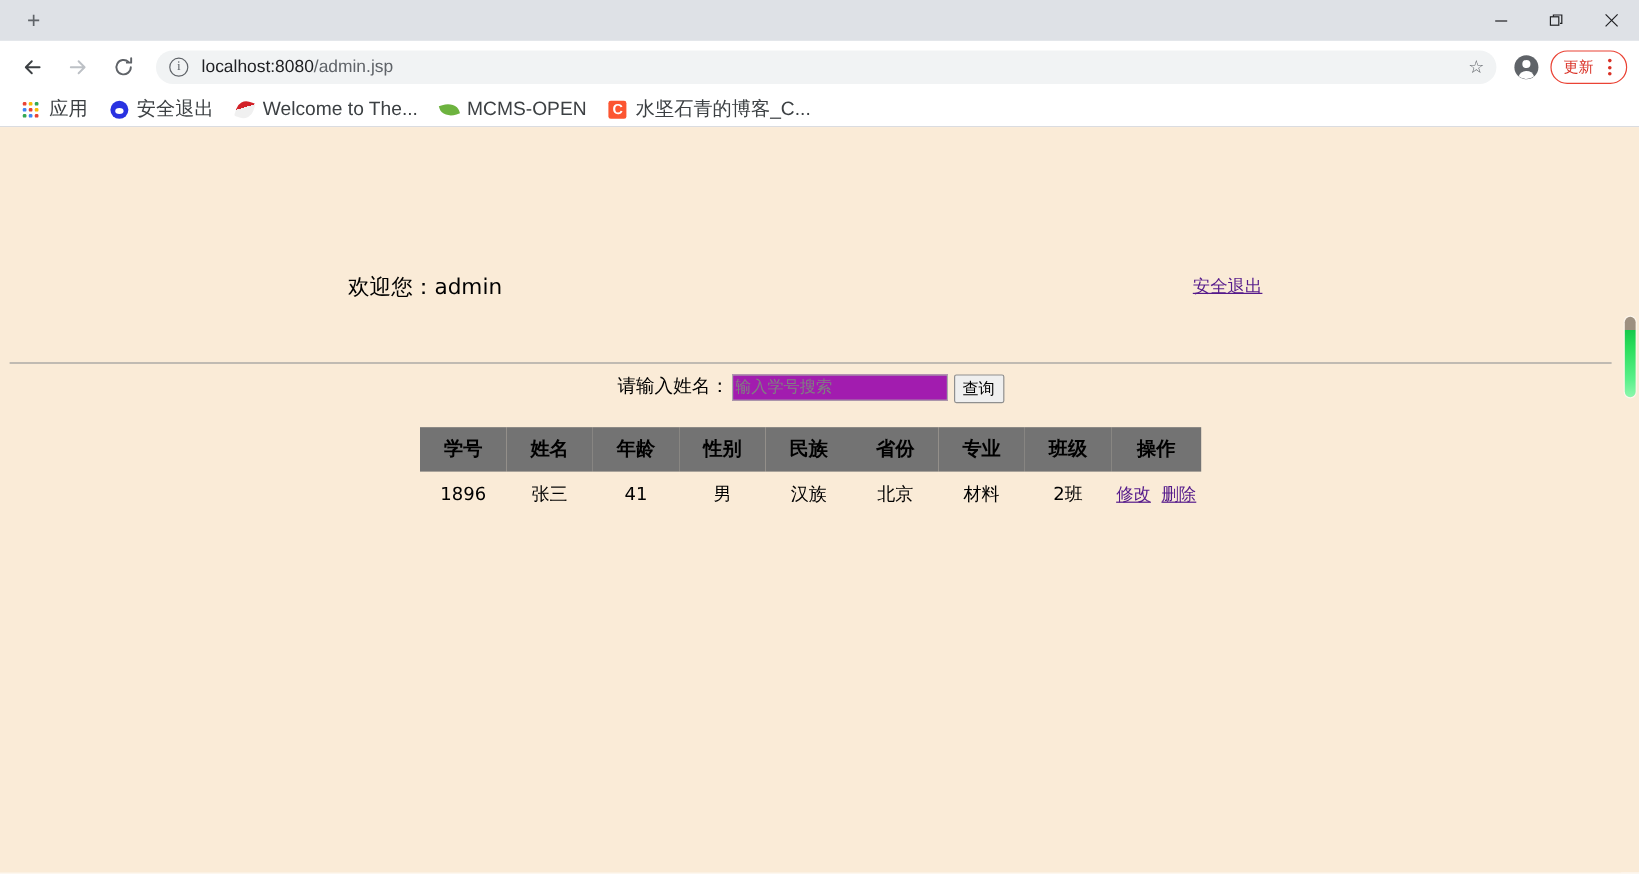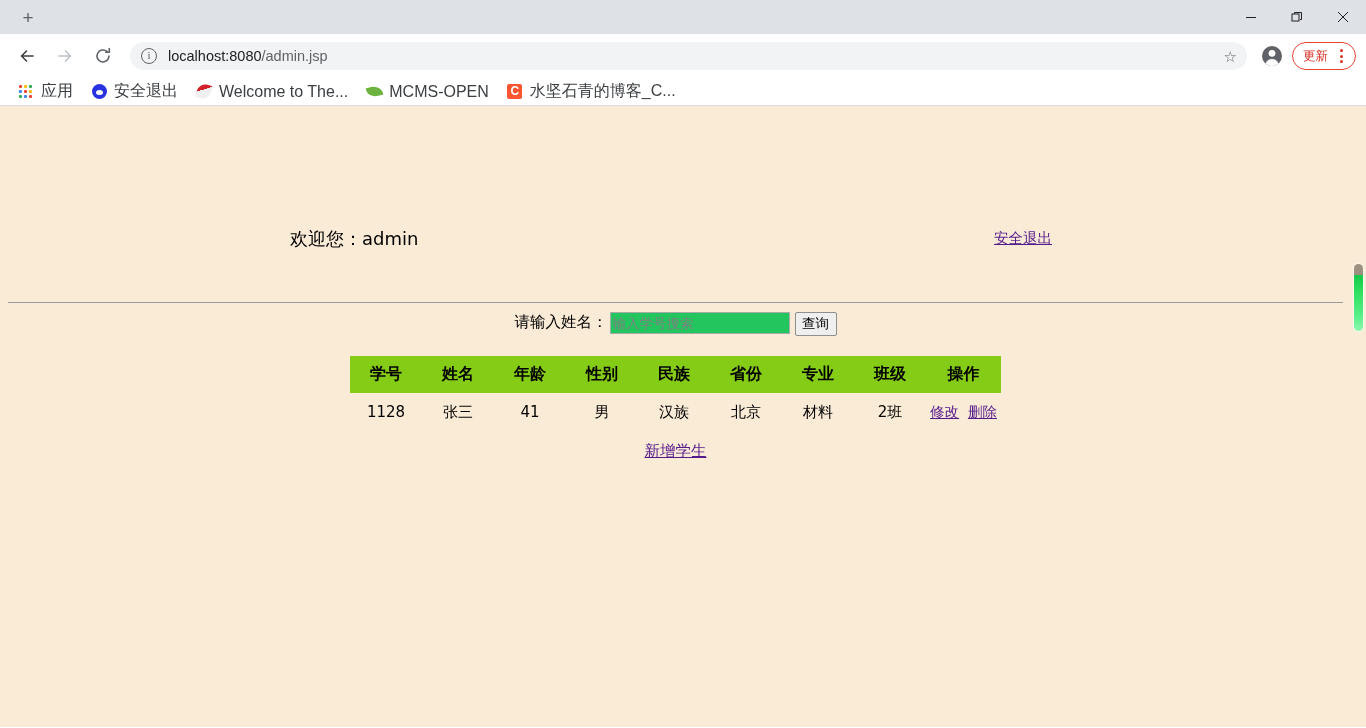"输入学号搜索" .search-input { background: #22c55e -> #a21caf }
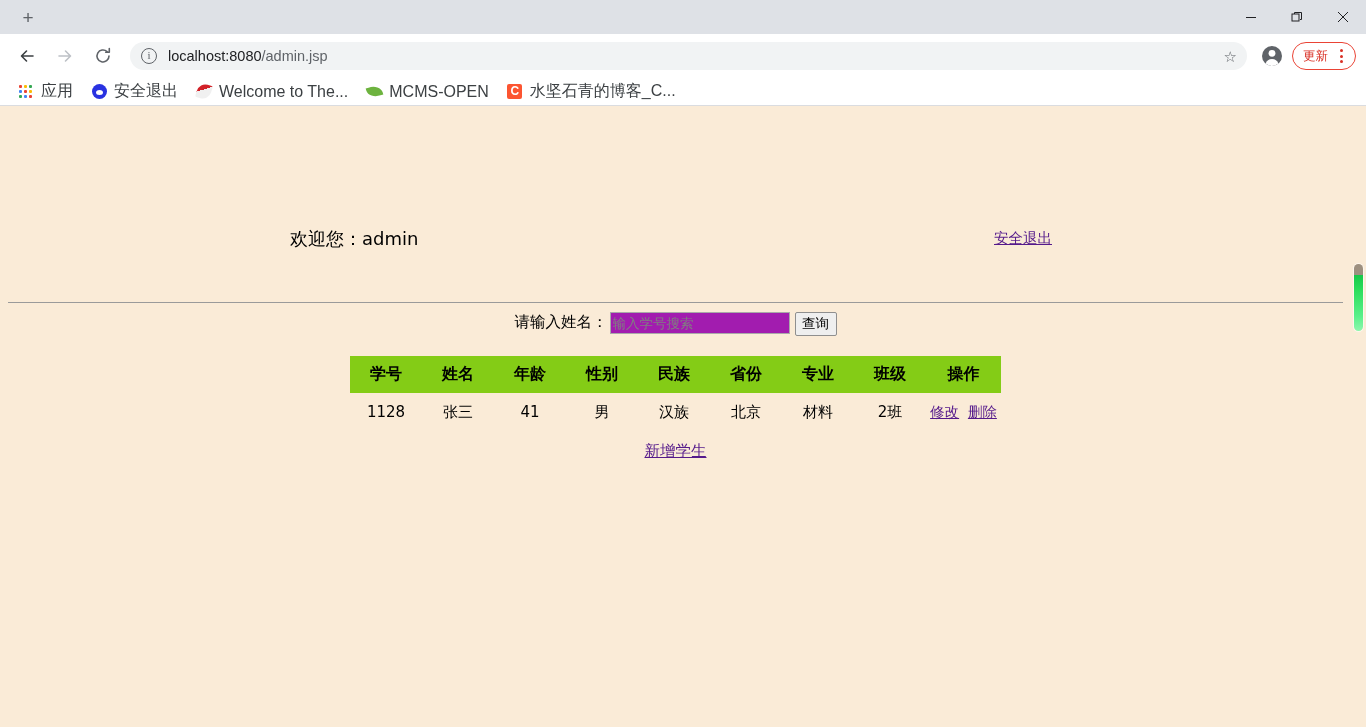"学号" table.stu th { background: #84cc16 -> #737373 }
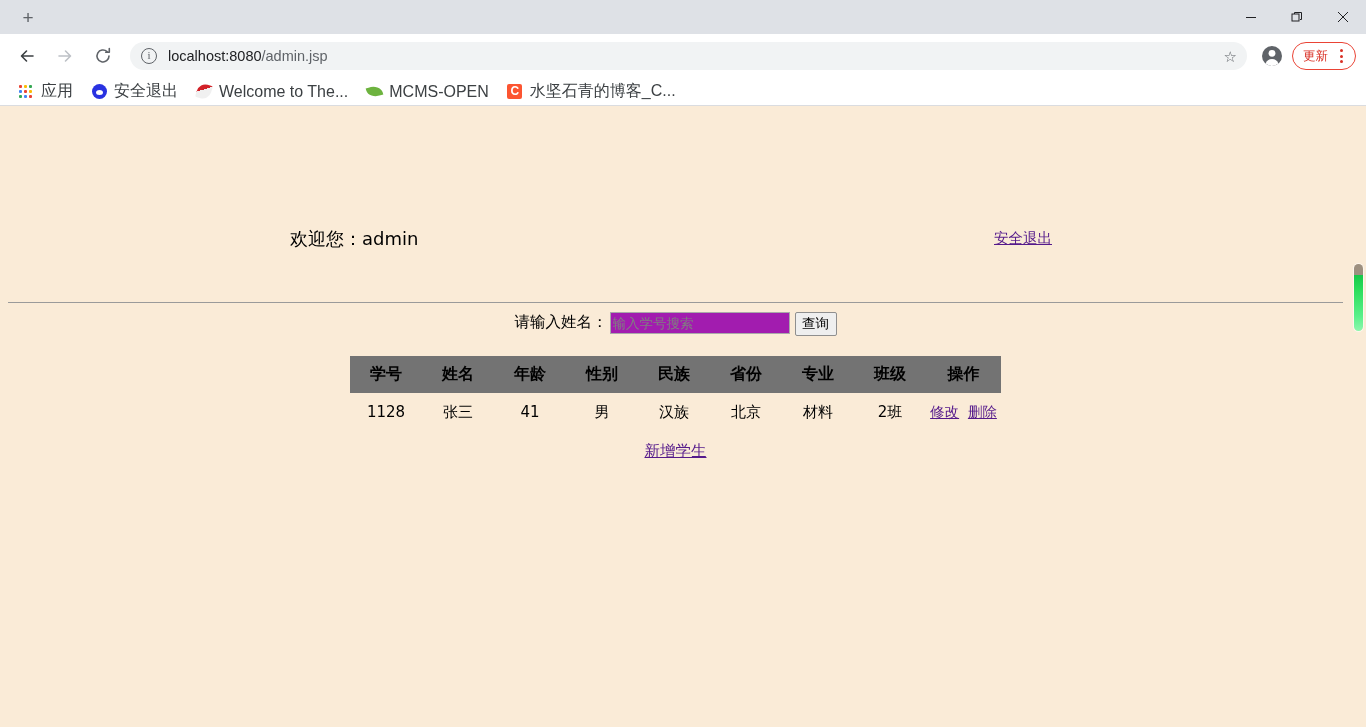"1128" td { text: 1128 -> 1896 }
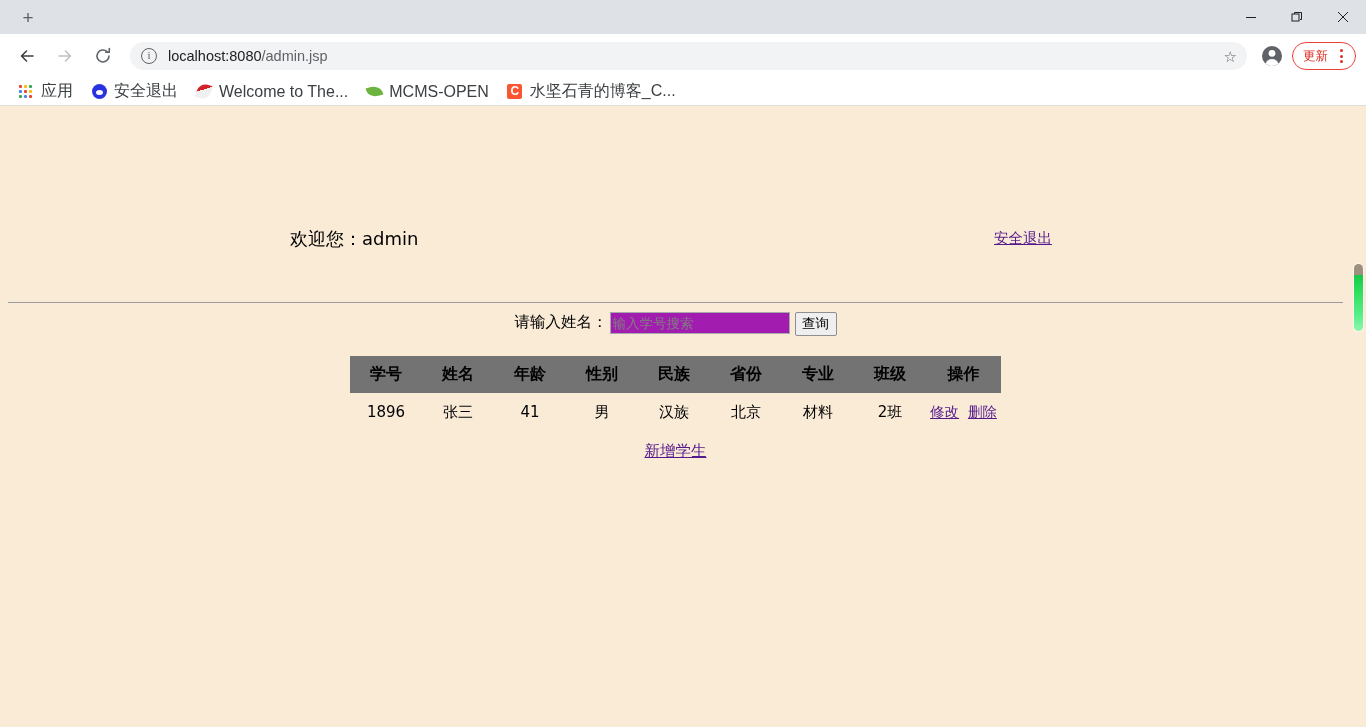"新增学生" div.addrow { html: <div> <a>新增学生</a> </div> -> none }
